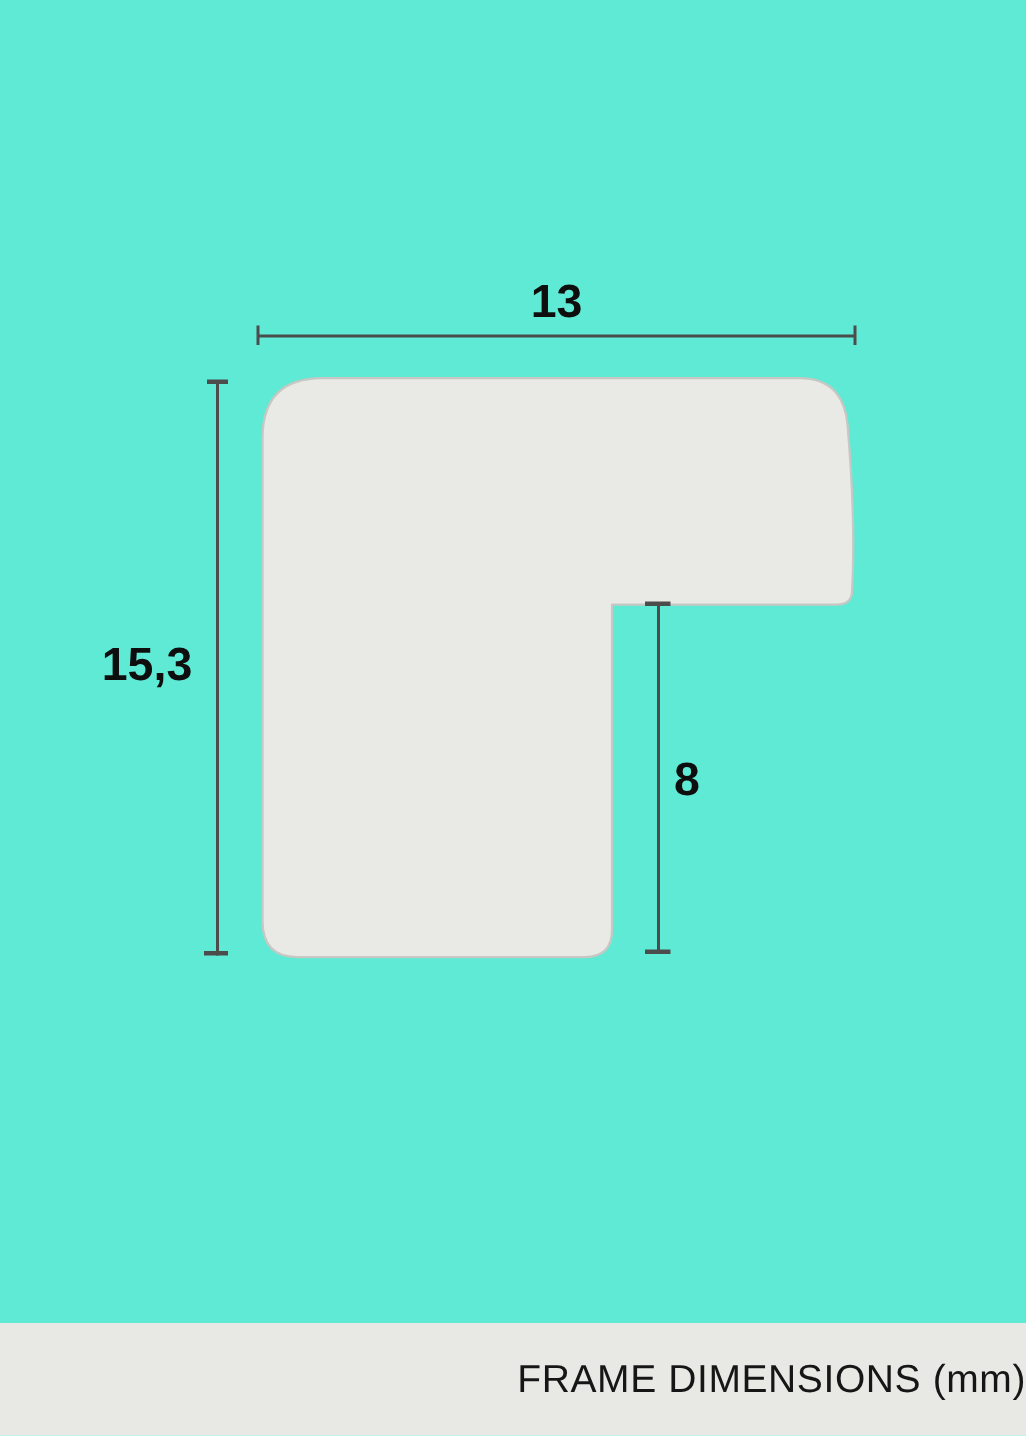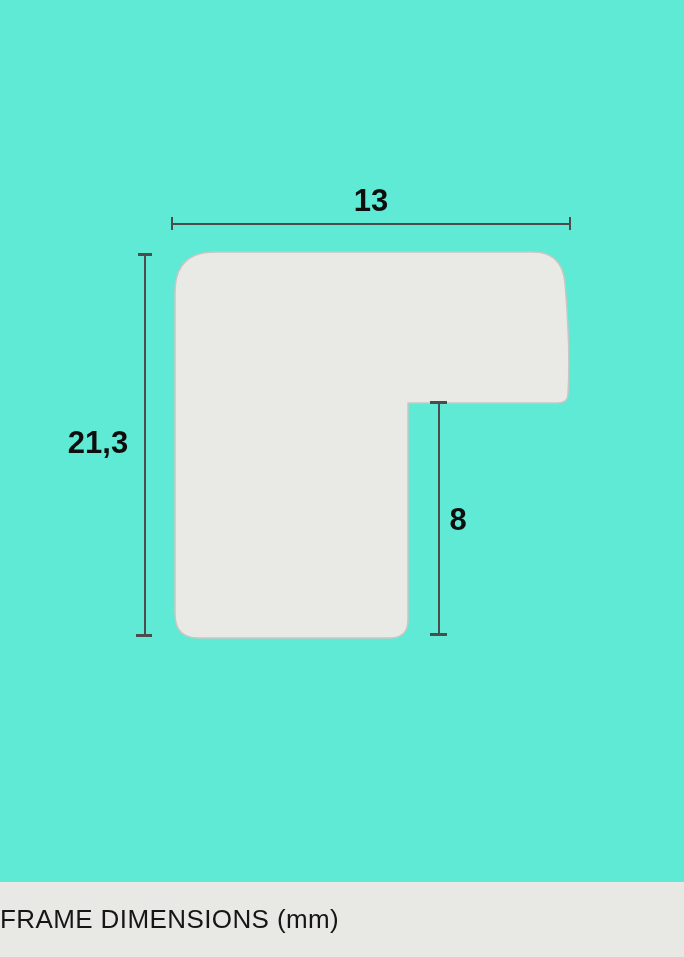"21,3" span.dim-label { text: 21,3 -> 15,3 }
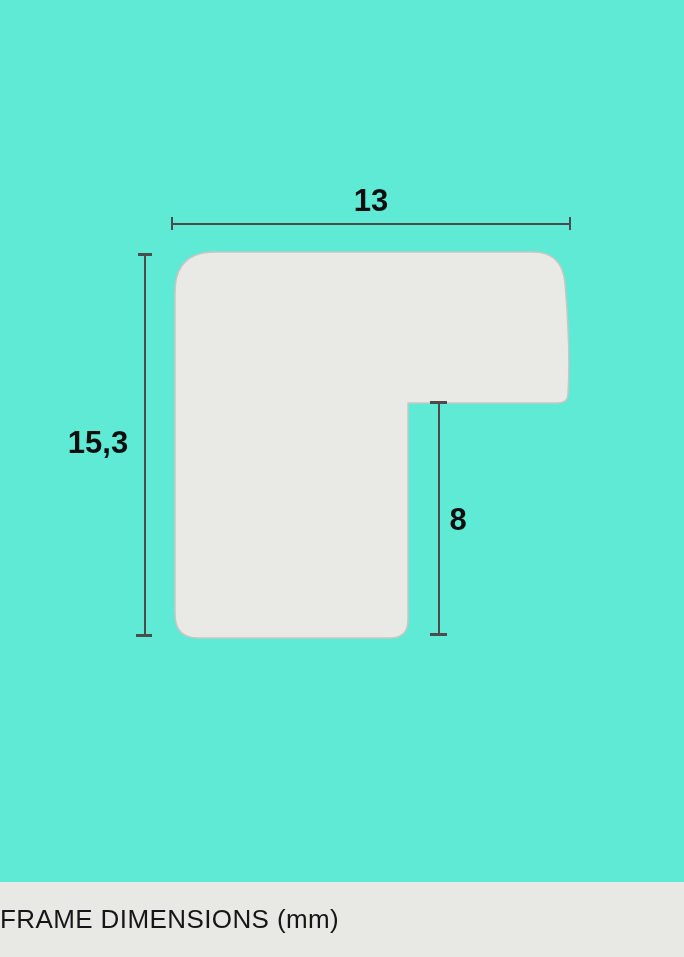"FRAME DIMENSIONS (mm)" .footer-bar { justify-content: flex-start -> flex-end }
